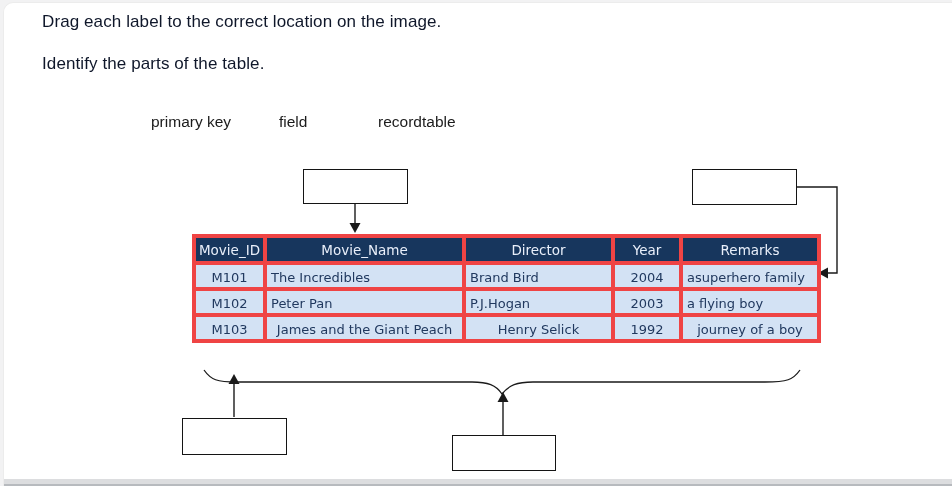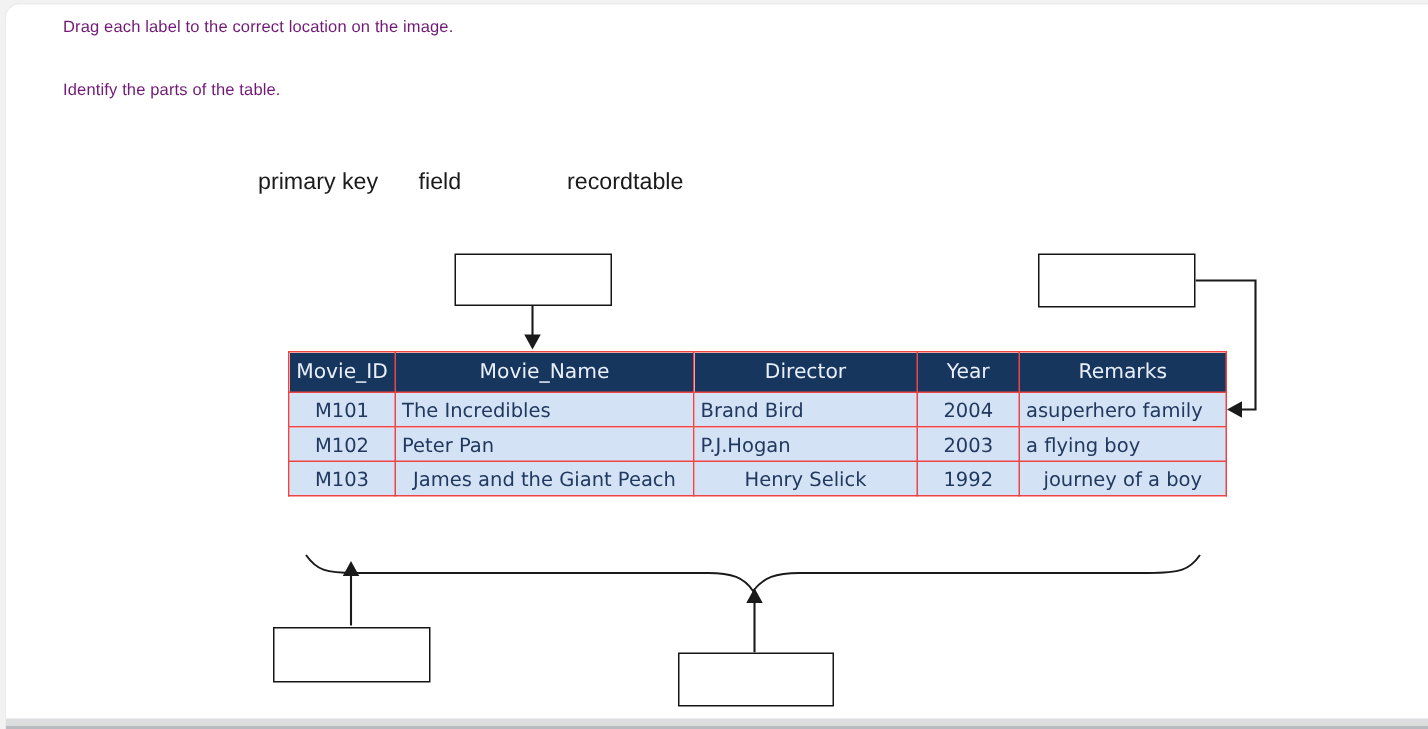"Drag each label to the" .instruction { color: #701a75 -> #0f172a; font-size: 11px -> 17px }
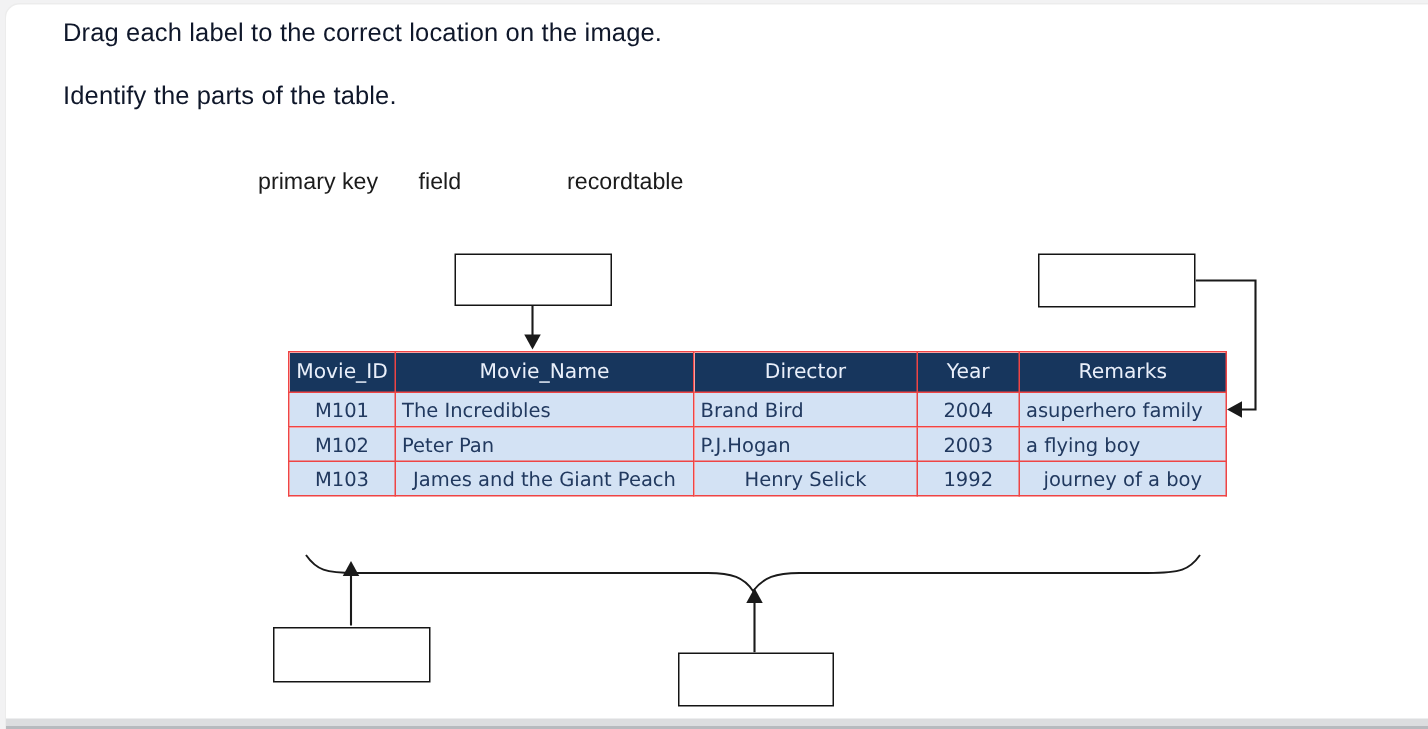"primary key" .lbl-0 { left: 168px -> 147px }
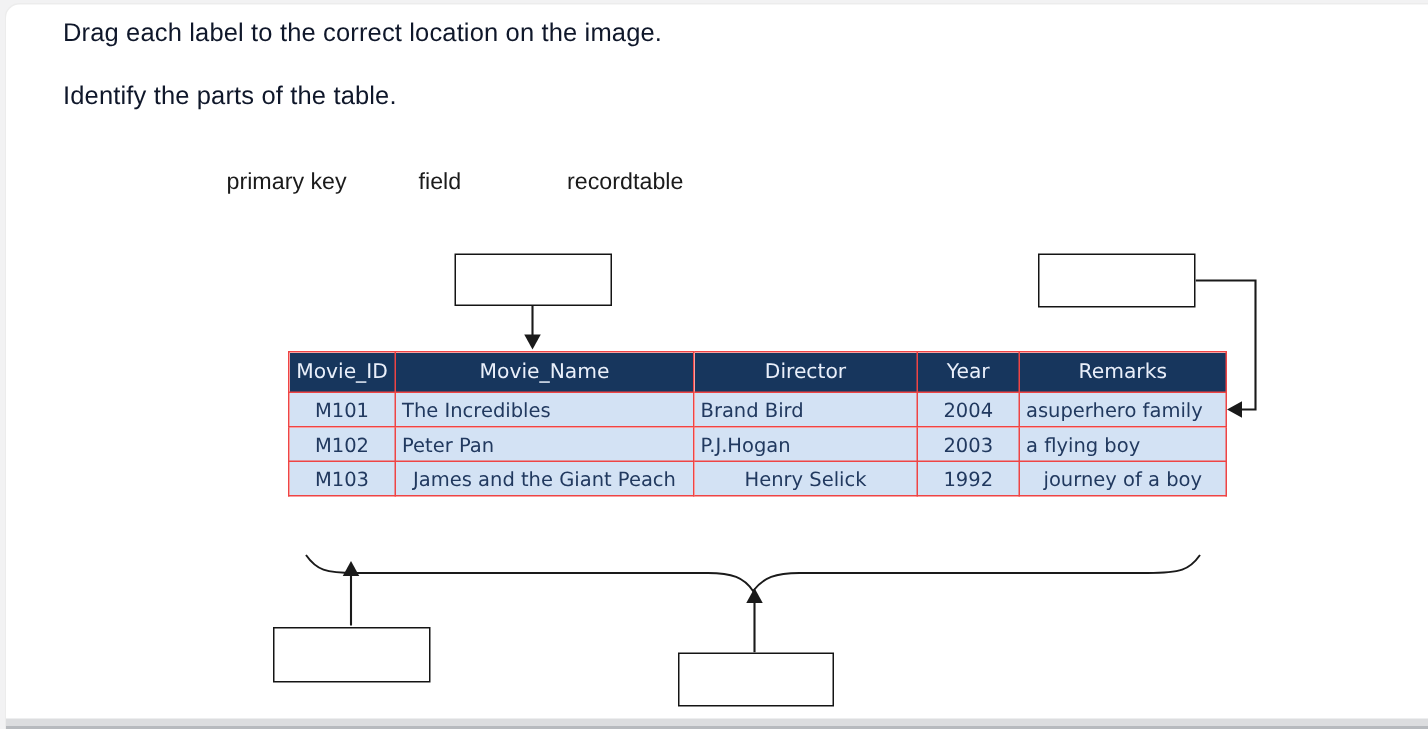"Movie_ID" table.movies th, table.movies td { border: 1px solid #ef4444 -> 4px solid #ef4444 }
